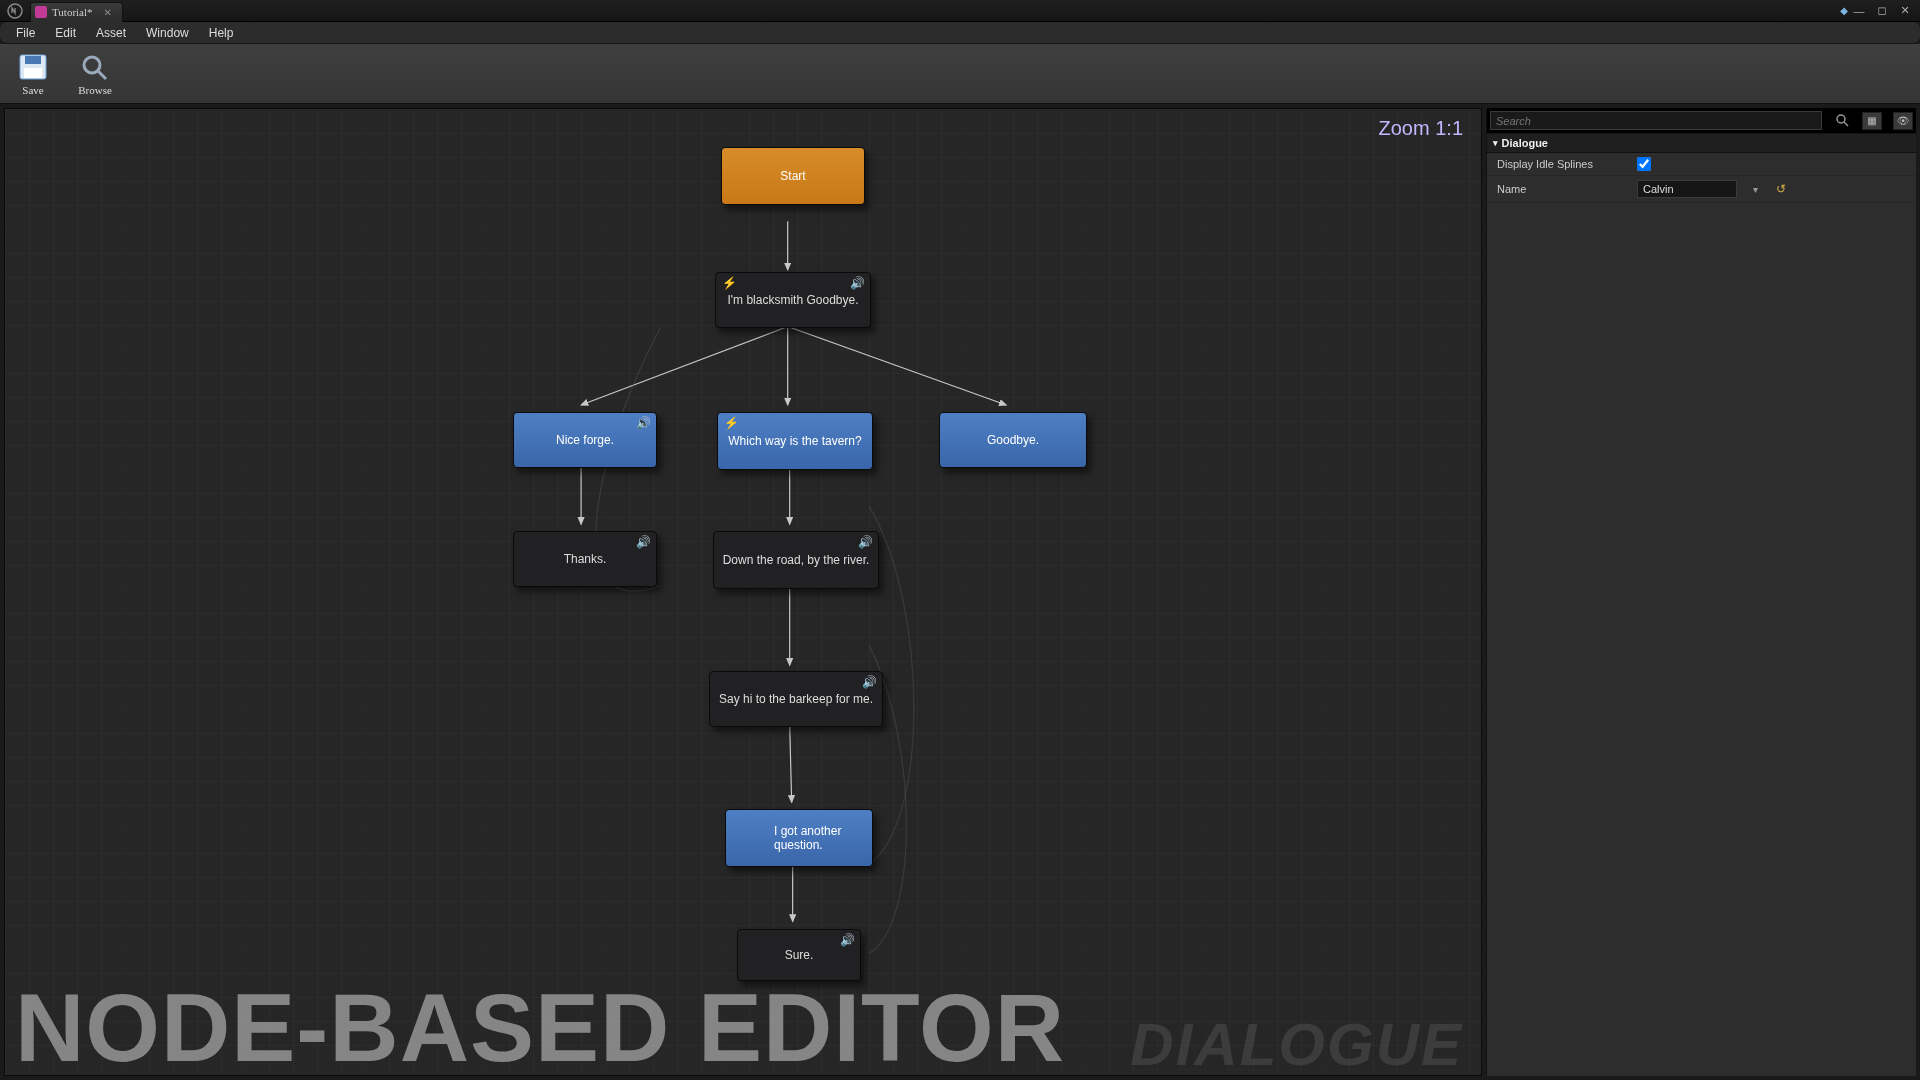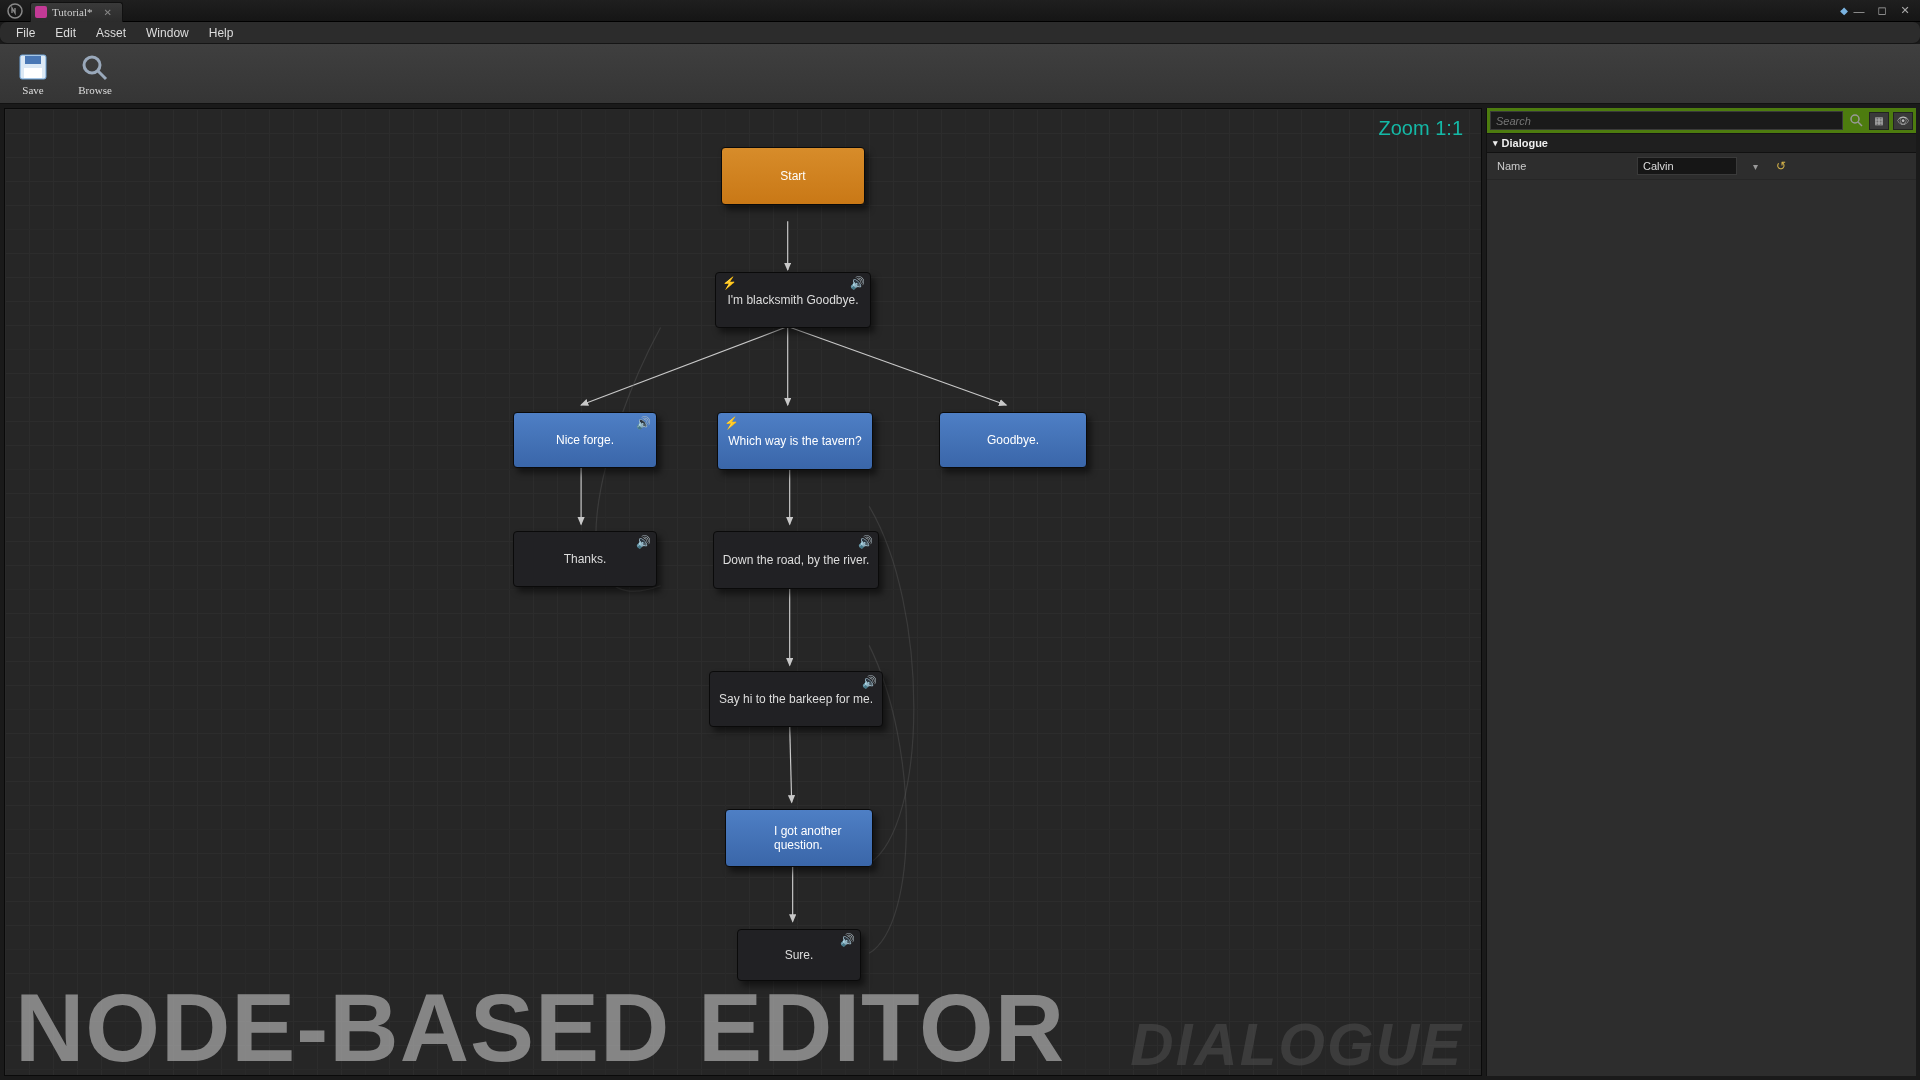"Zoom 1:1" .zoom { color: #14b8a6 -> #c4b5fd }
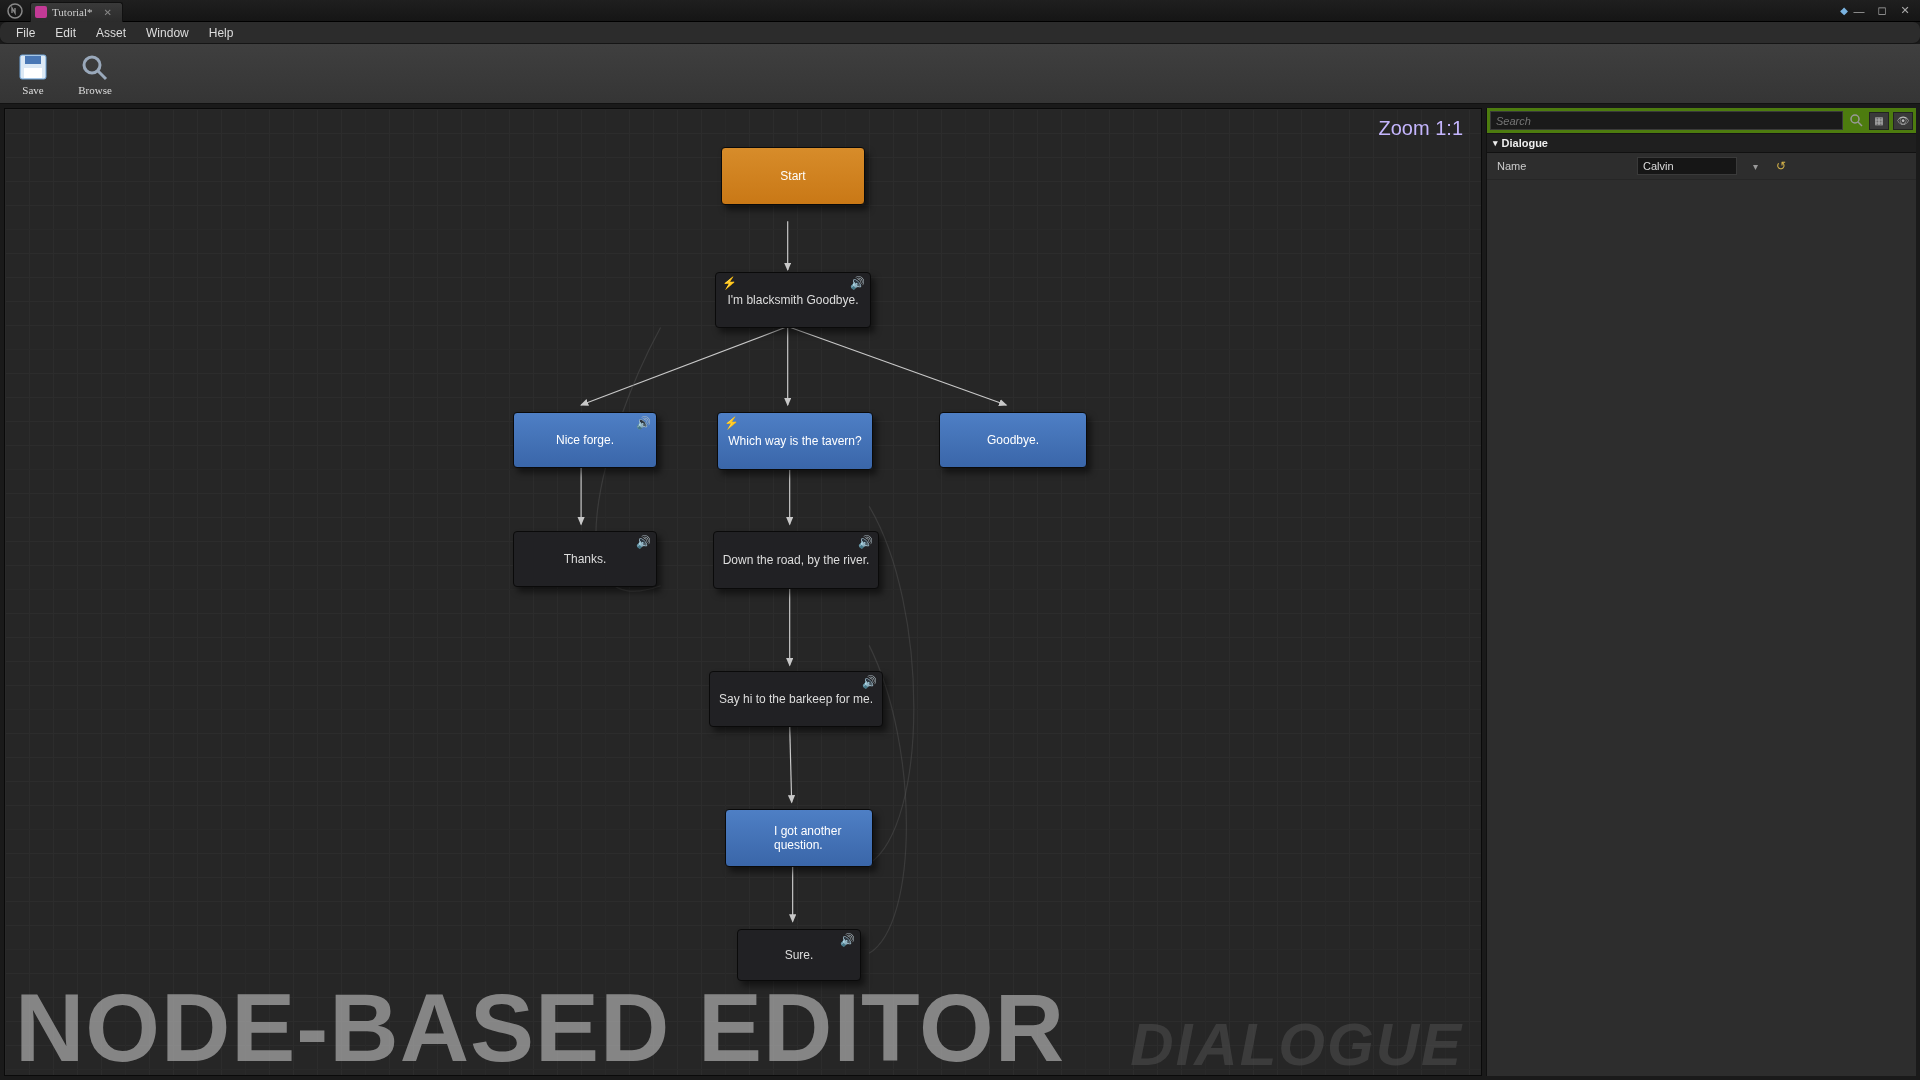"Search" .searchrow { background: #4d7c0f -> #000000; gap: 4px -> 11px }
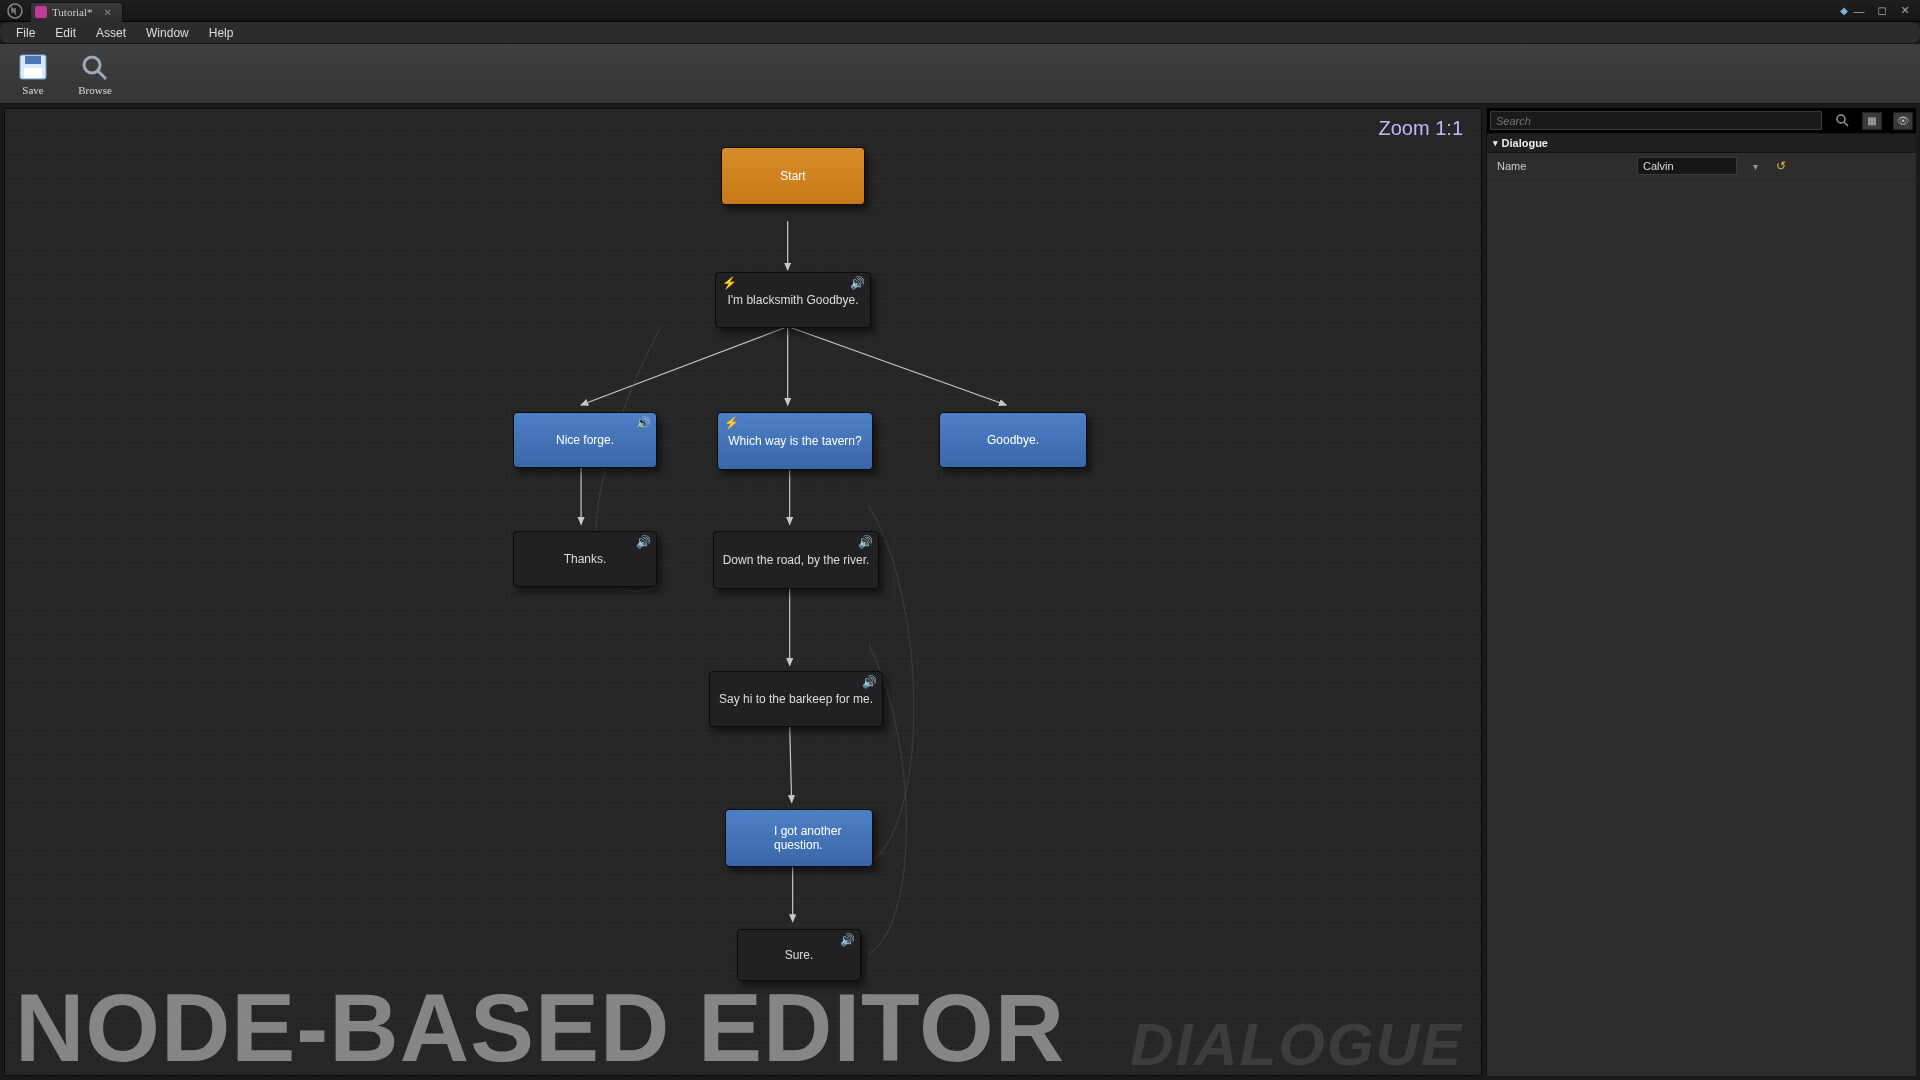"Display Idle Splines" div.prop { html: none -> <div> <div>Display Idle Splines</div> <input> </div> }
